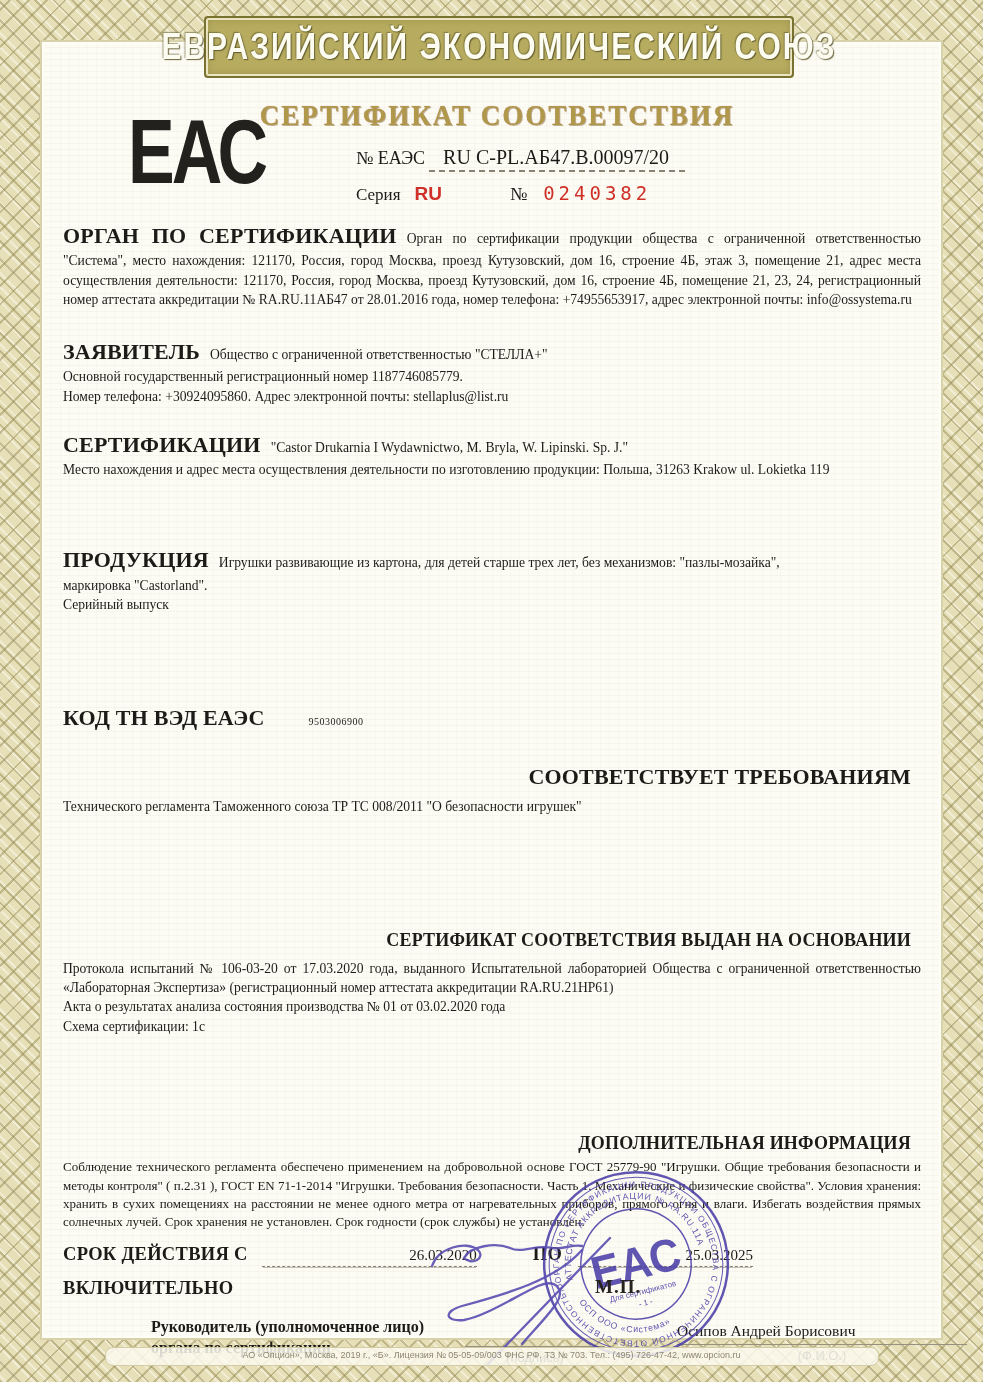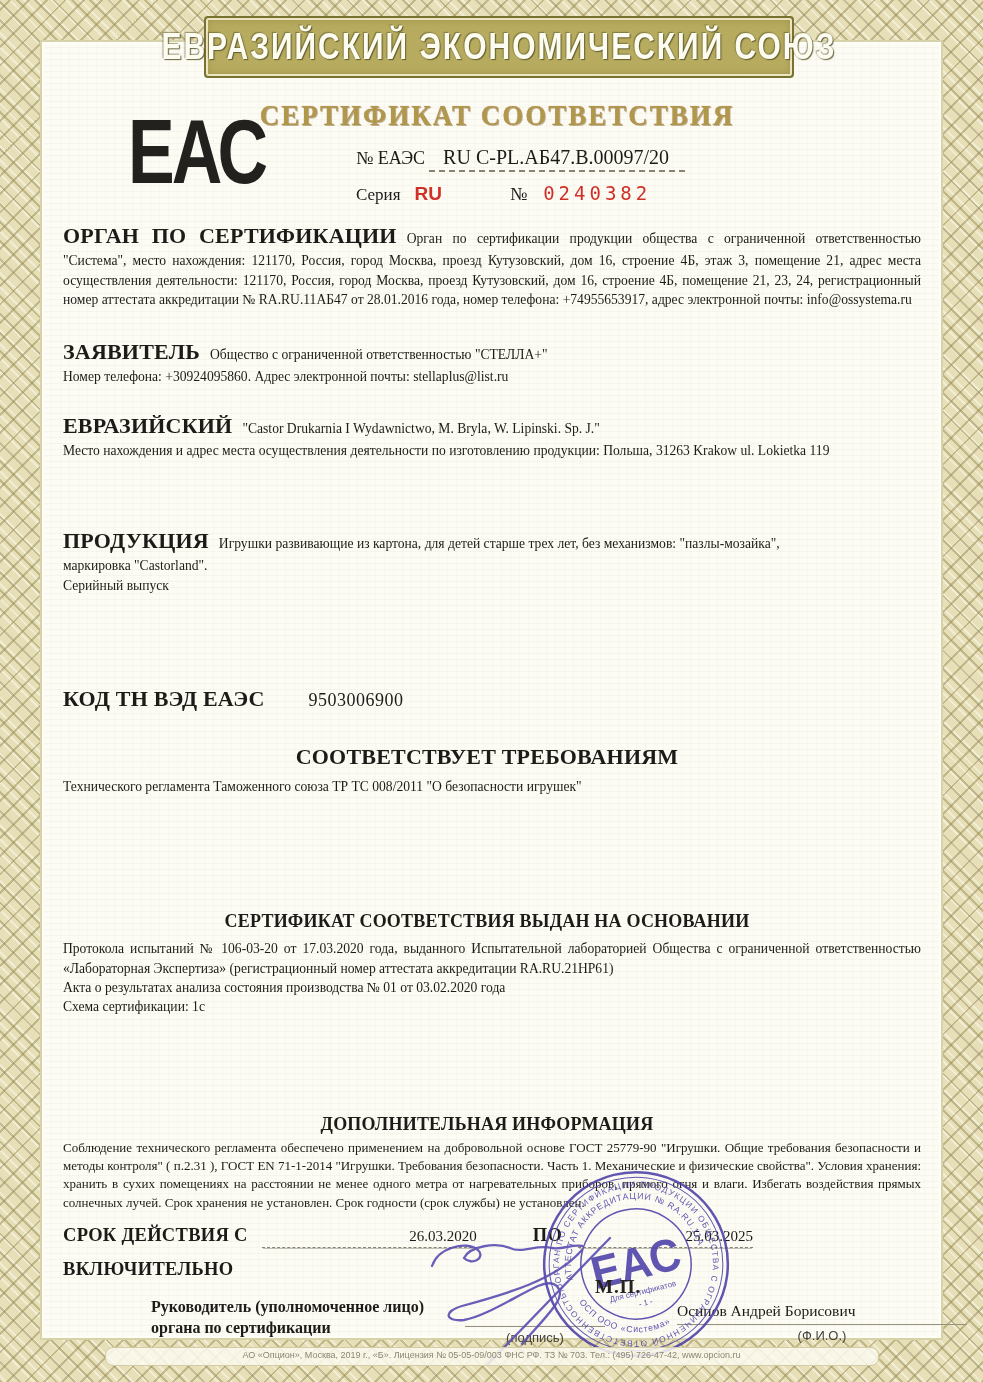"Основной государственный регистрационный" p { html: none -> <p>Основной государственный регистрационный номер 1187746085779.</p> }
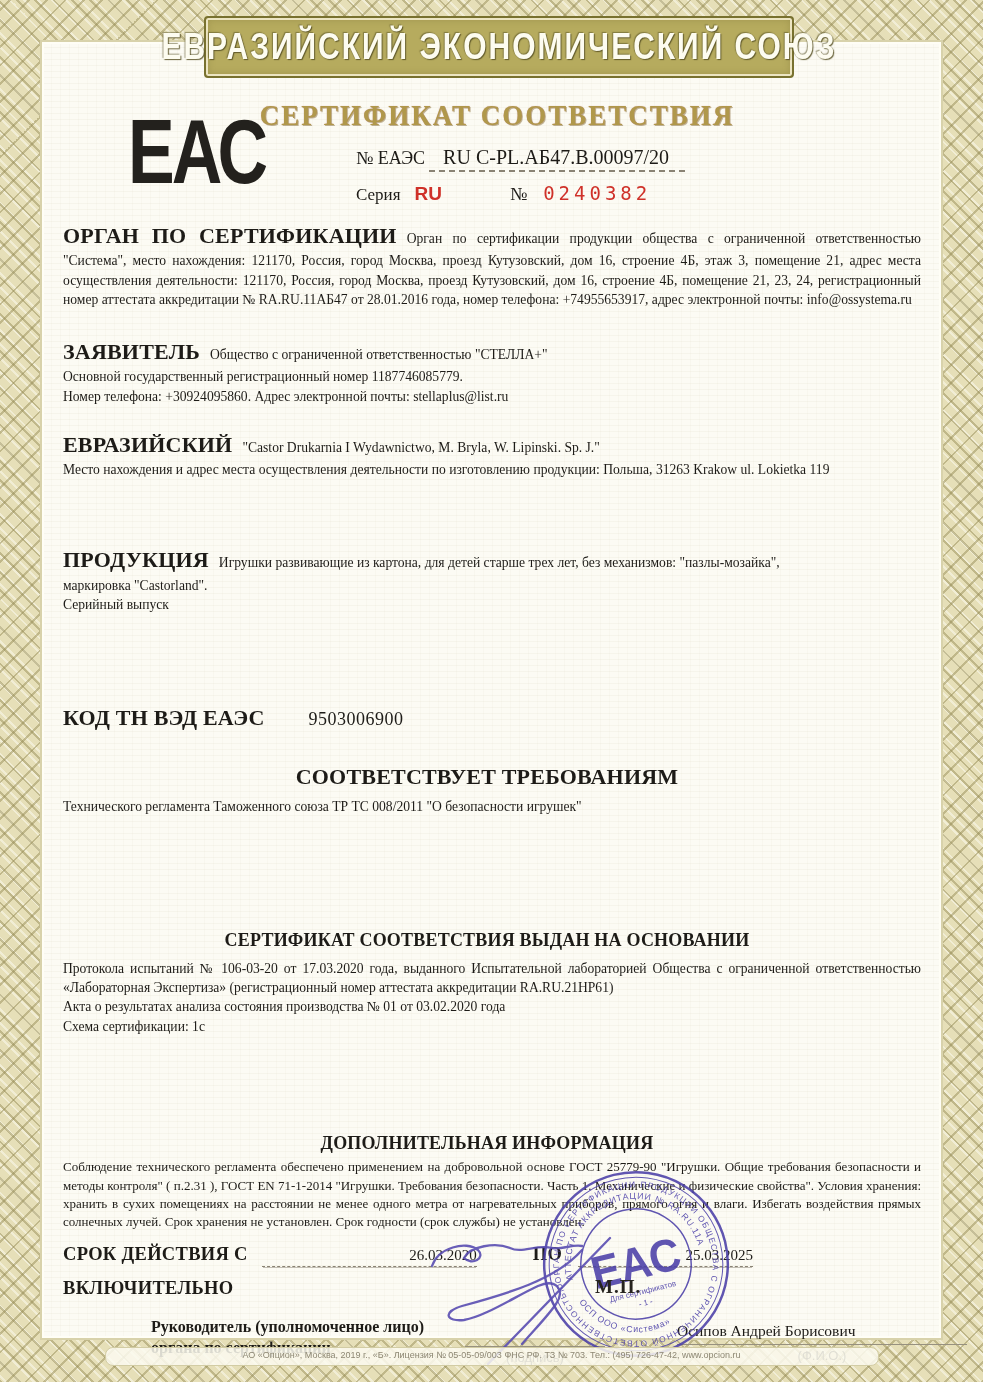"ЕВРАЗИЙСКИЙ" span.sh { text: ЕВРАЗИЙСКИЙ -> СЕРТИФИКАЦИИ }
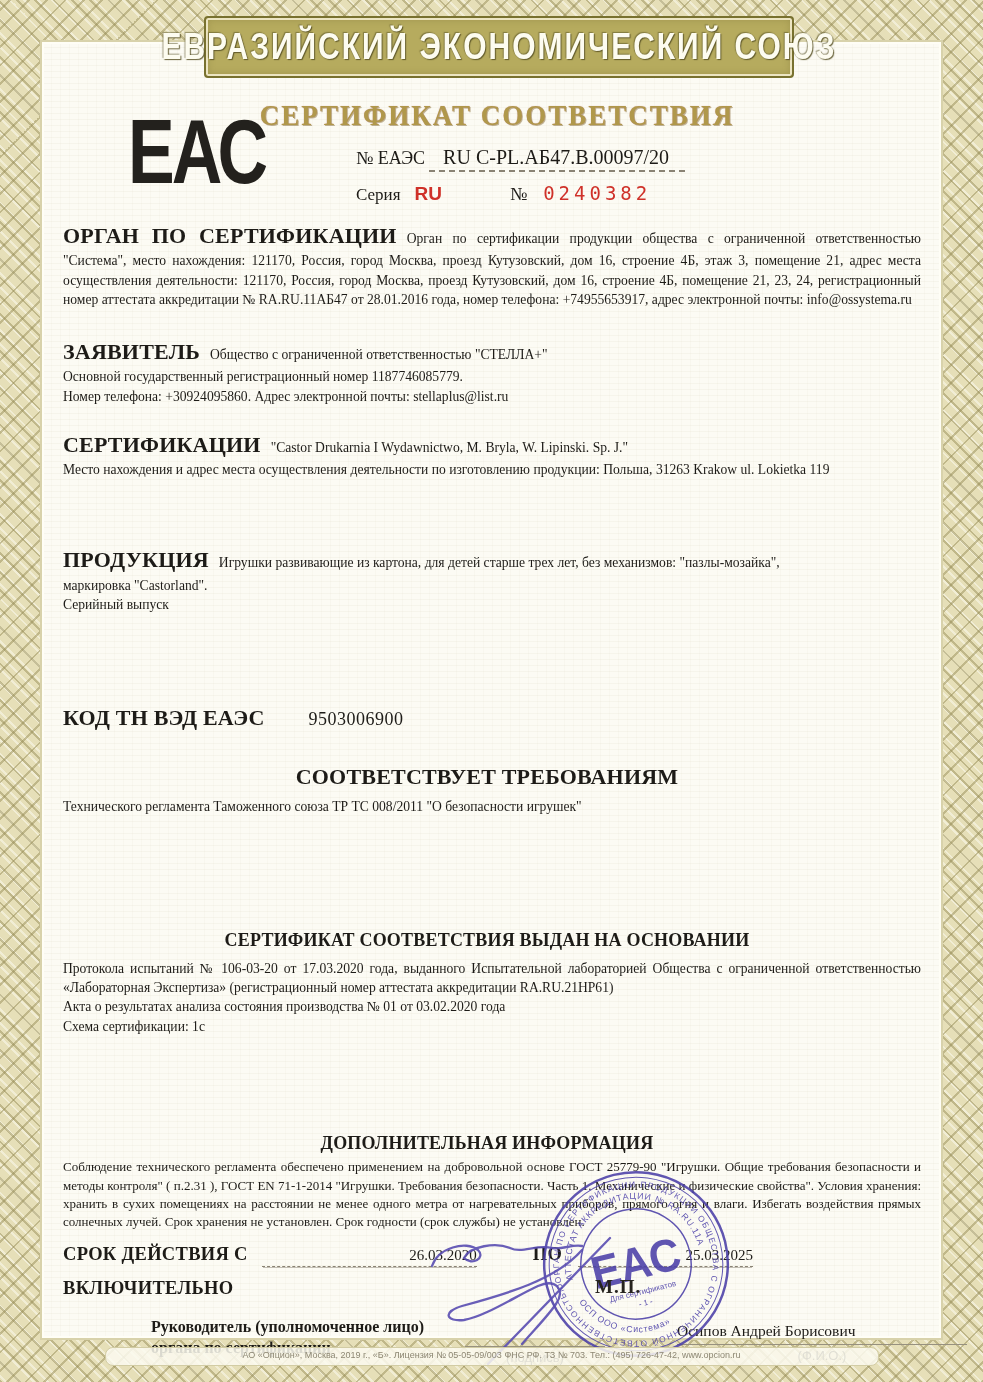"9503006900" .code-val { font-size: 18px -> 10px }
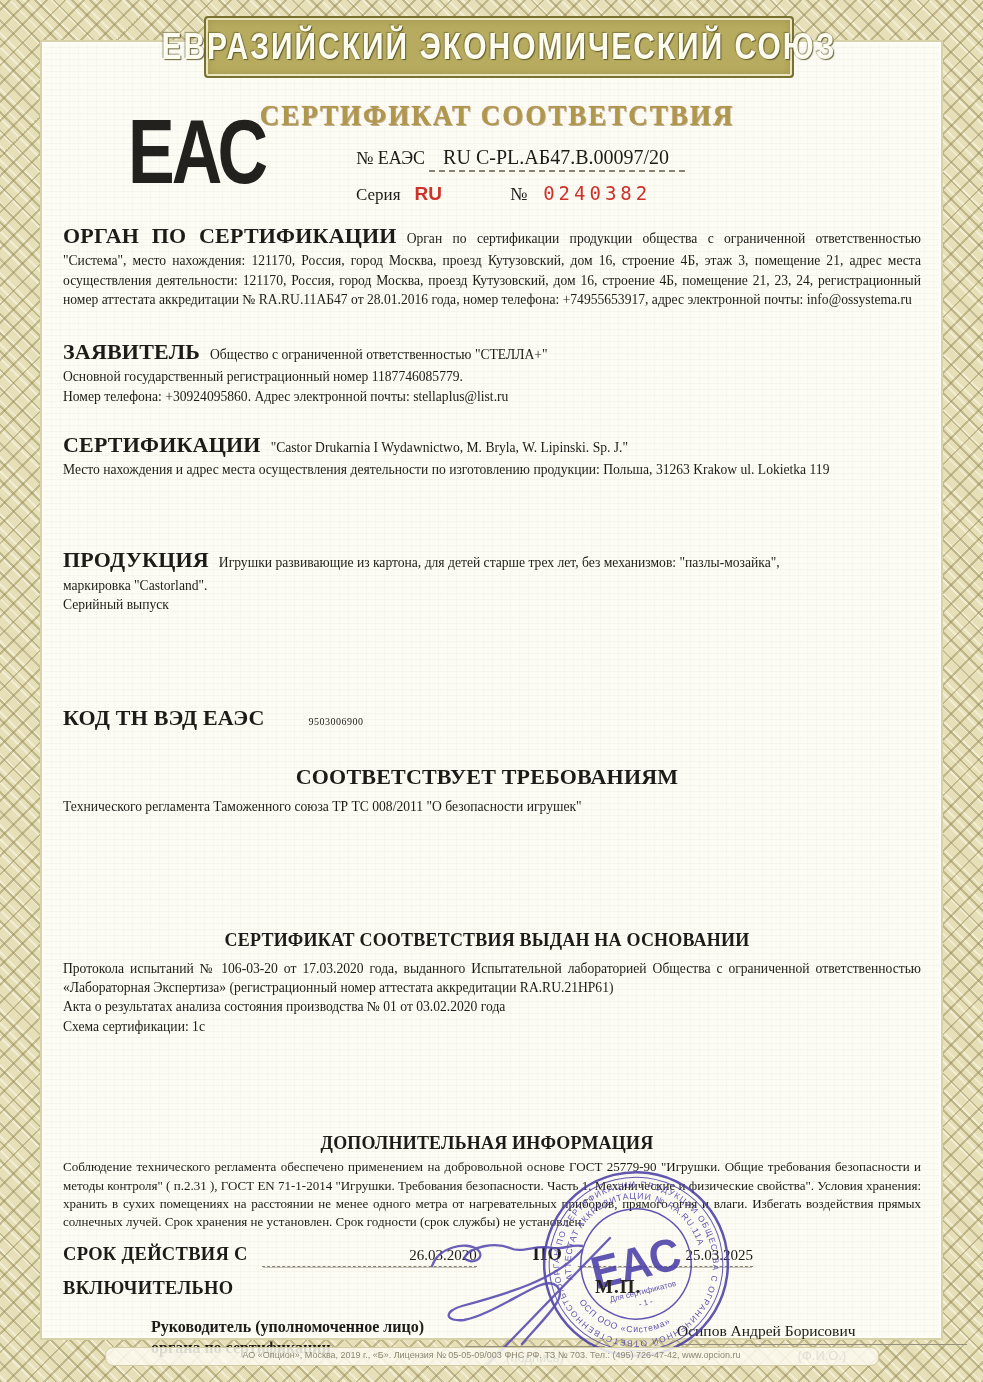"СООТВЕТСТВУЕТ ТРЕБОВАНИЯМ" .own-head { text-align: center -> right }
